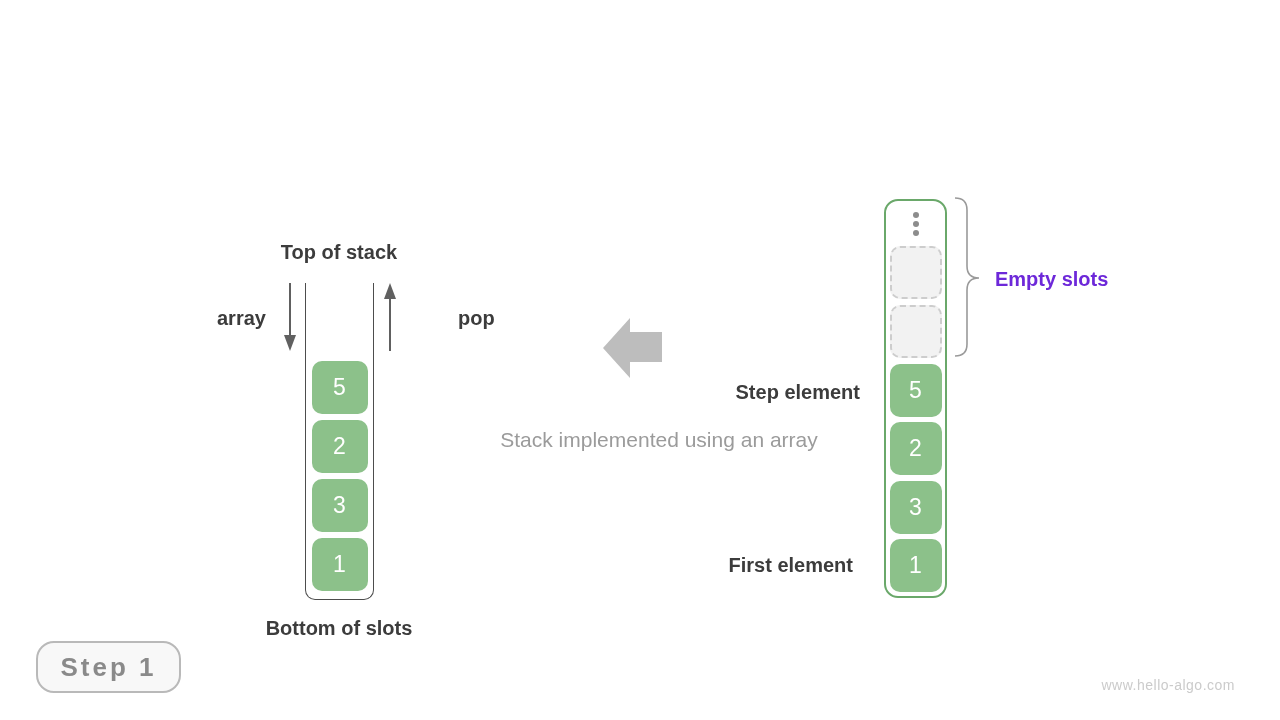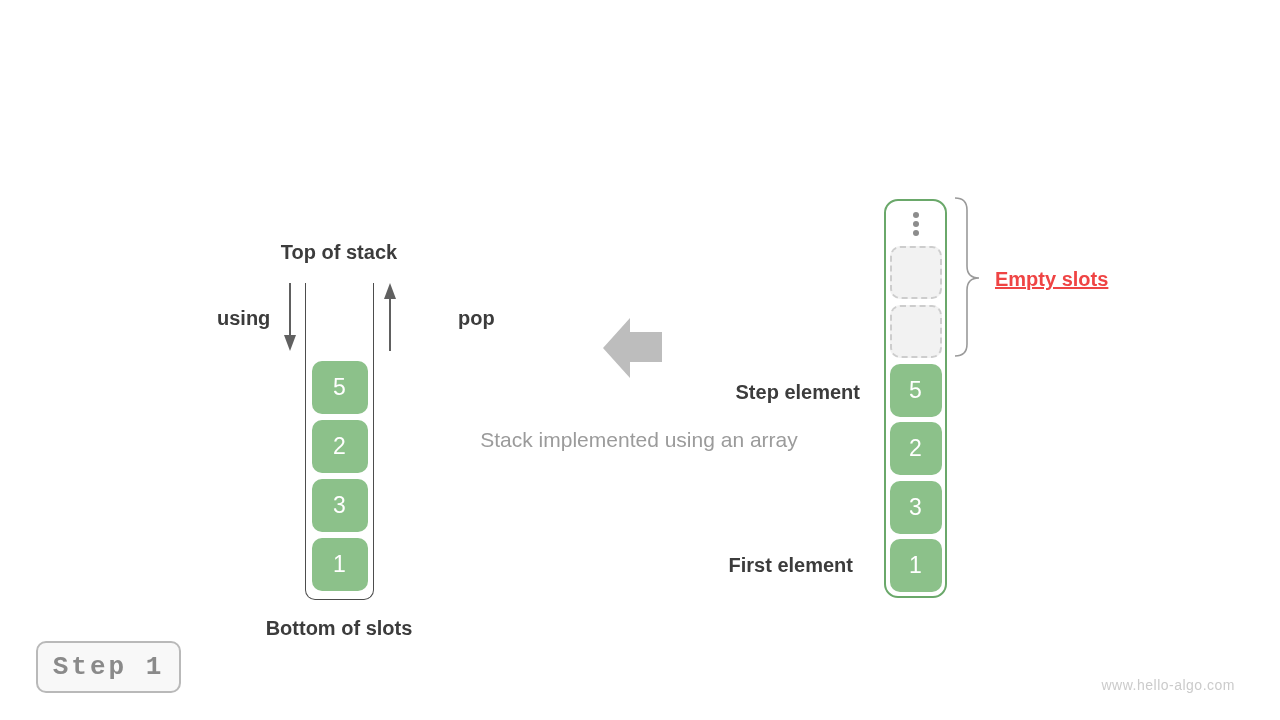"Empty slots" .gray-bold { color: #ef4444 -> #6d28d9; text-decoration: underline -> none }
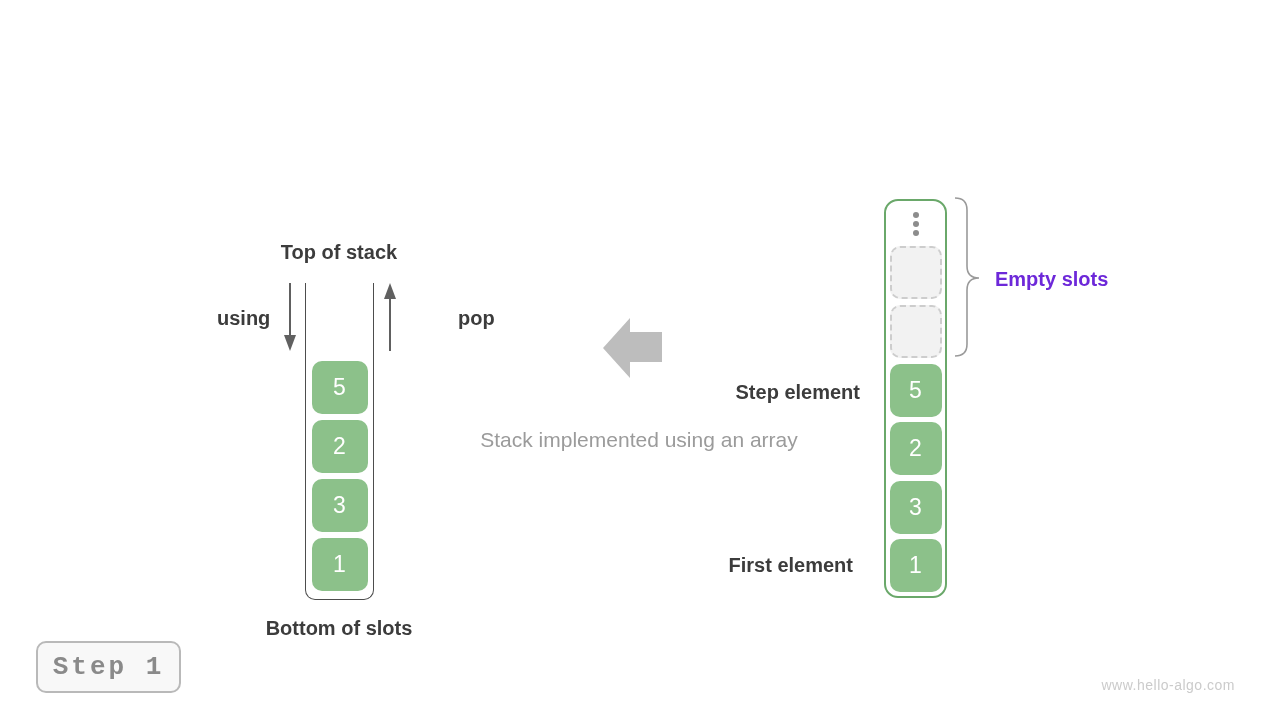"using" div.abs { text: using -> array }
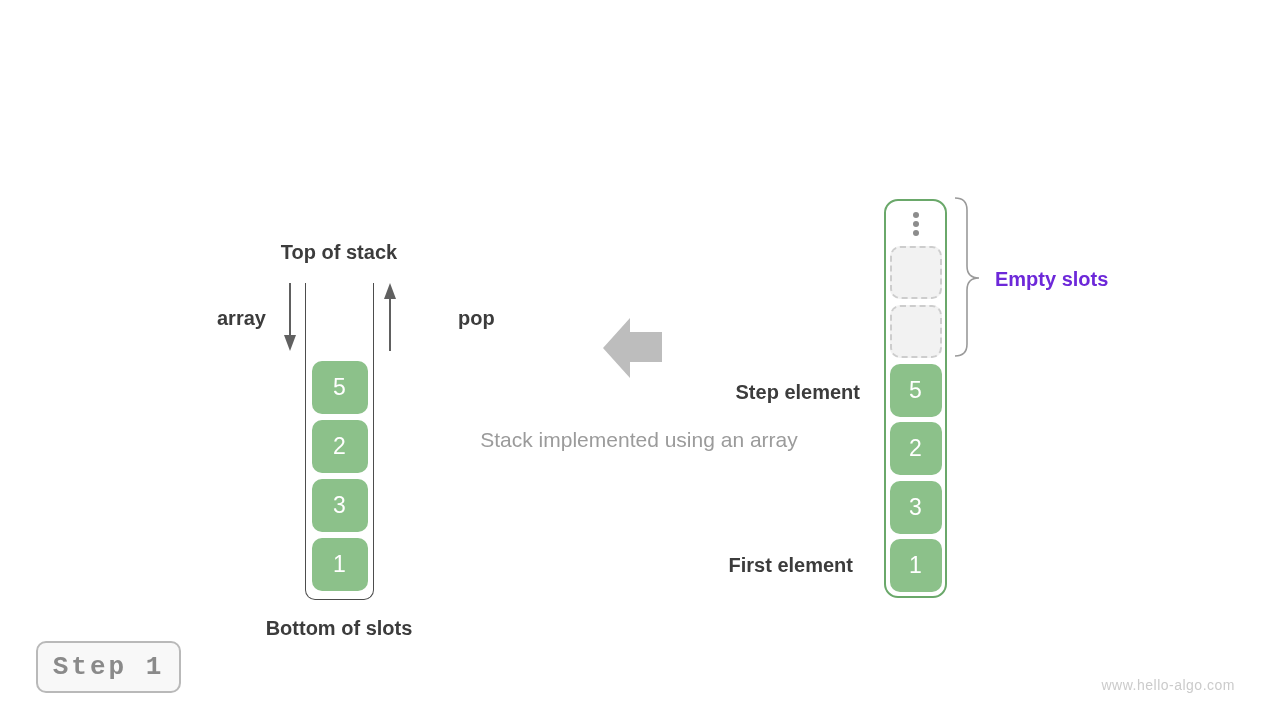"Stack implemented using an array" .caption { margin-left: none -> 20px }
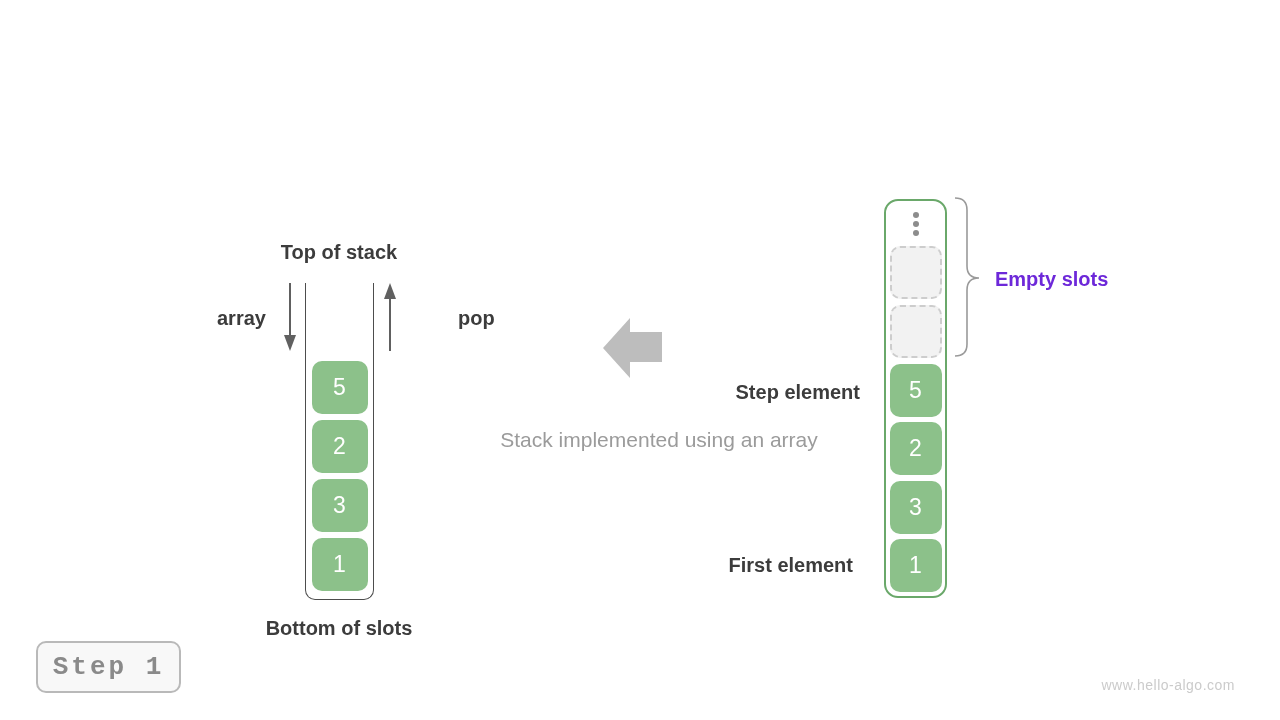"Step 1" .step-badge { border-radius: 10px -> 18px; font-family: Liberation Mono, monospace -> Liberation Sans, sans-serif }
